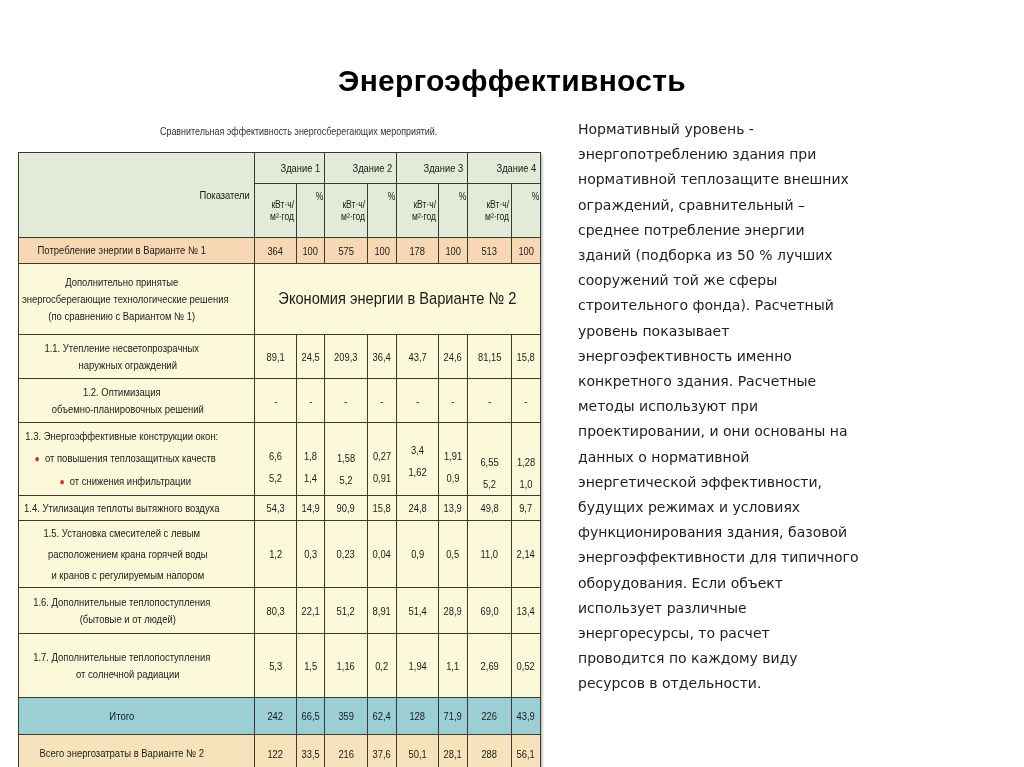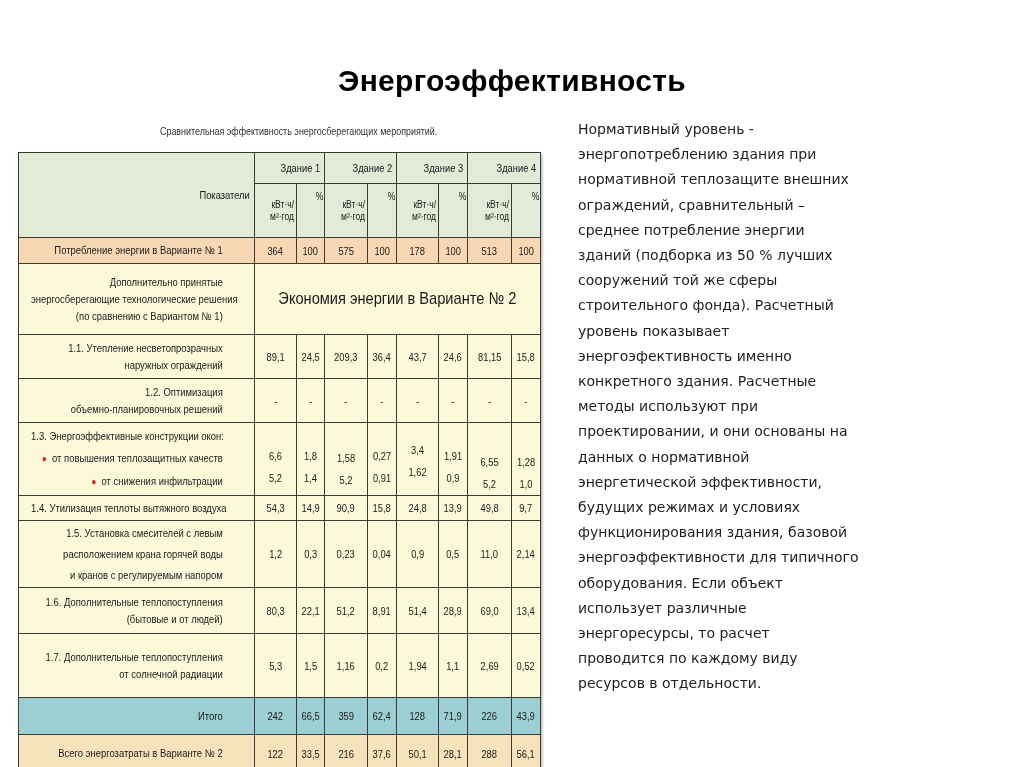"Потребление энергии в Варианте №" .lbl { padding-left: 12px -> 3px; text-align: right -> center }
